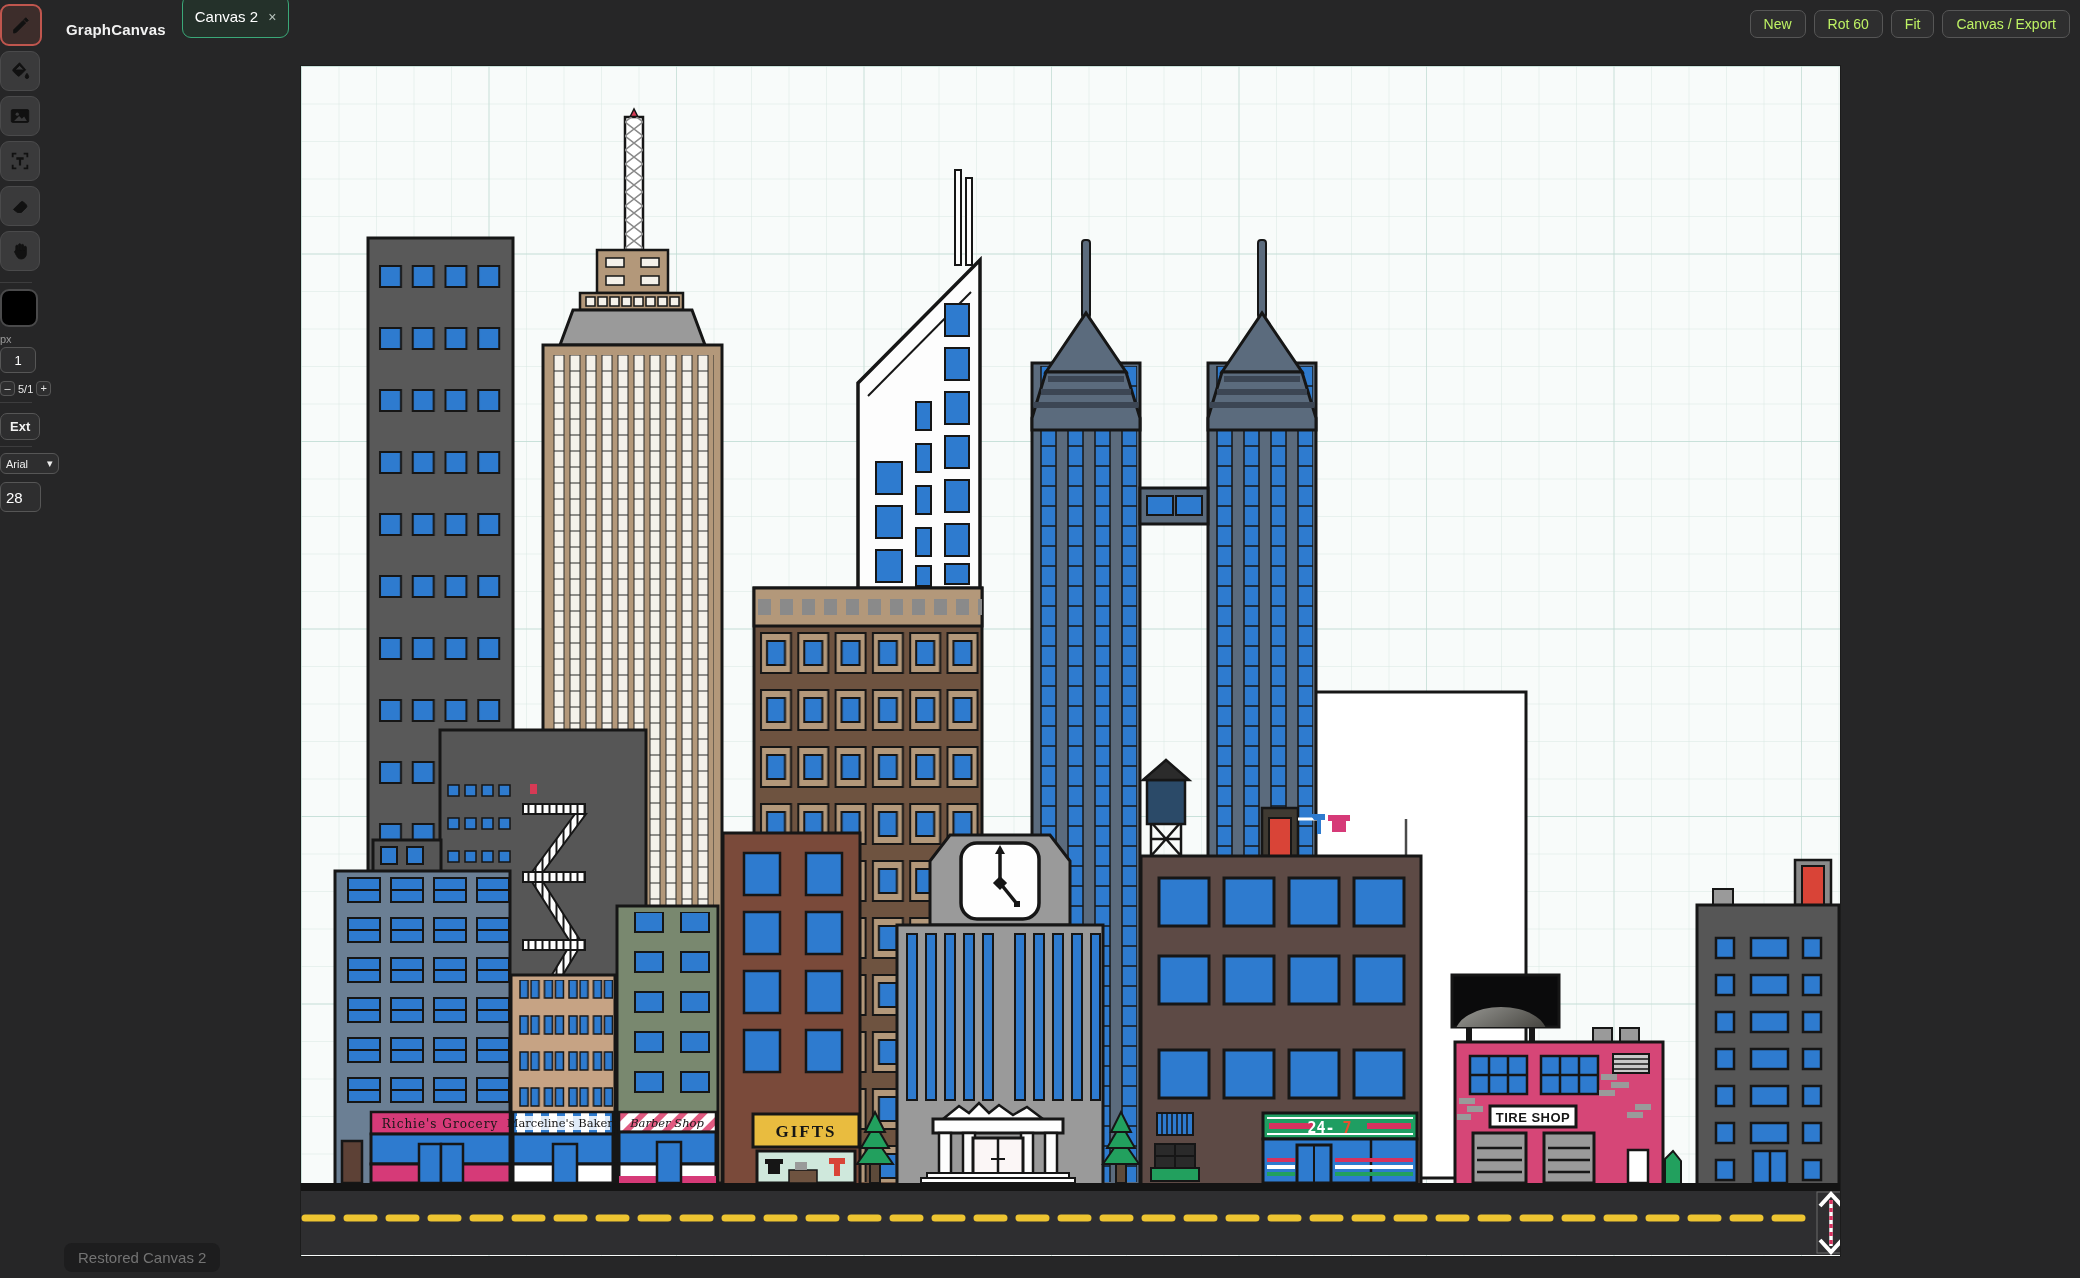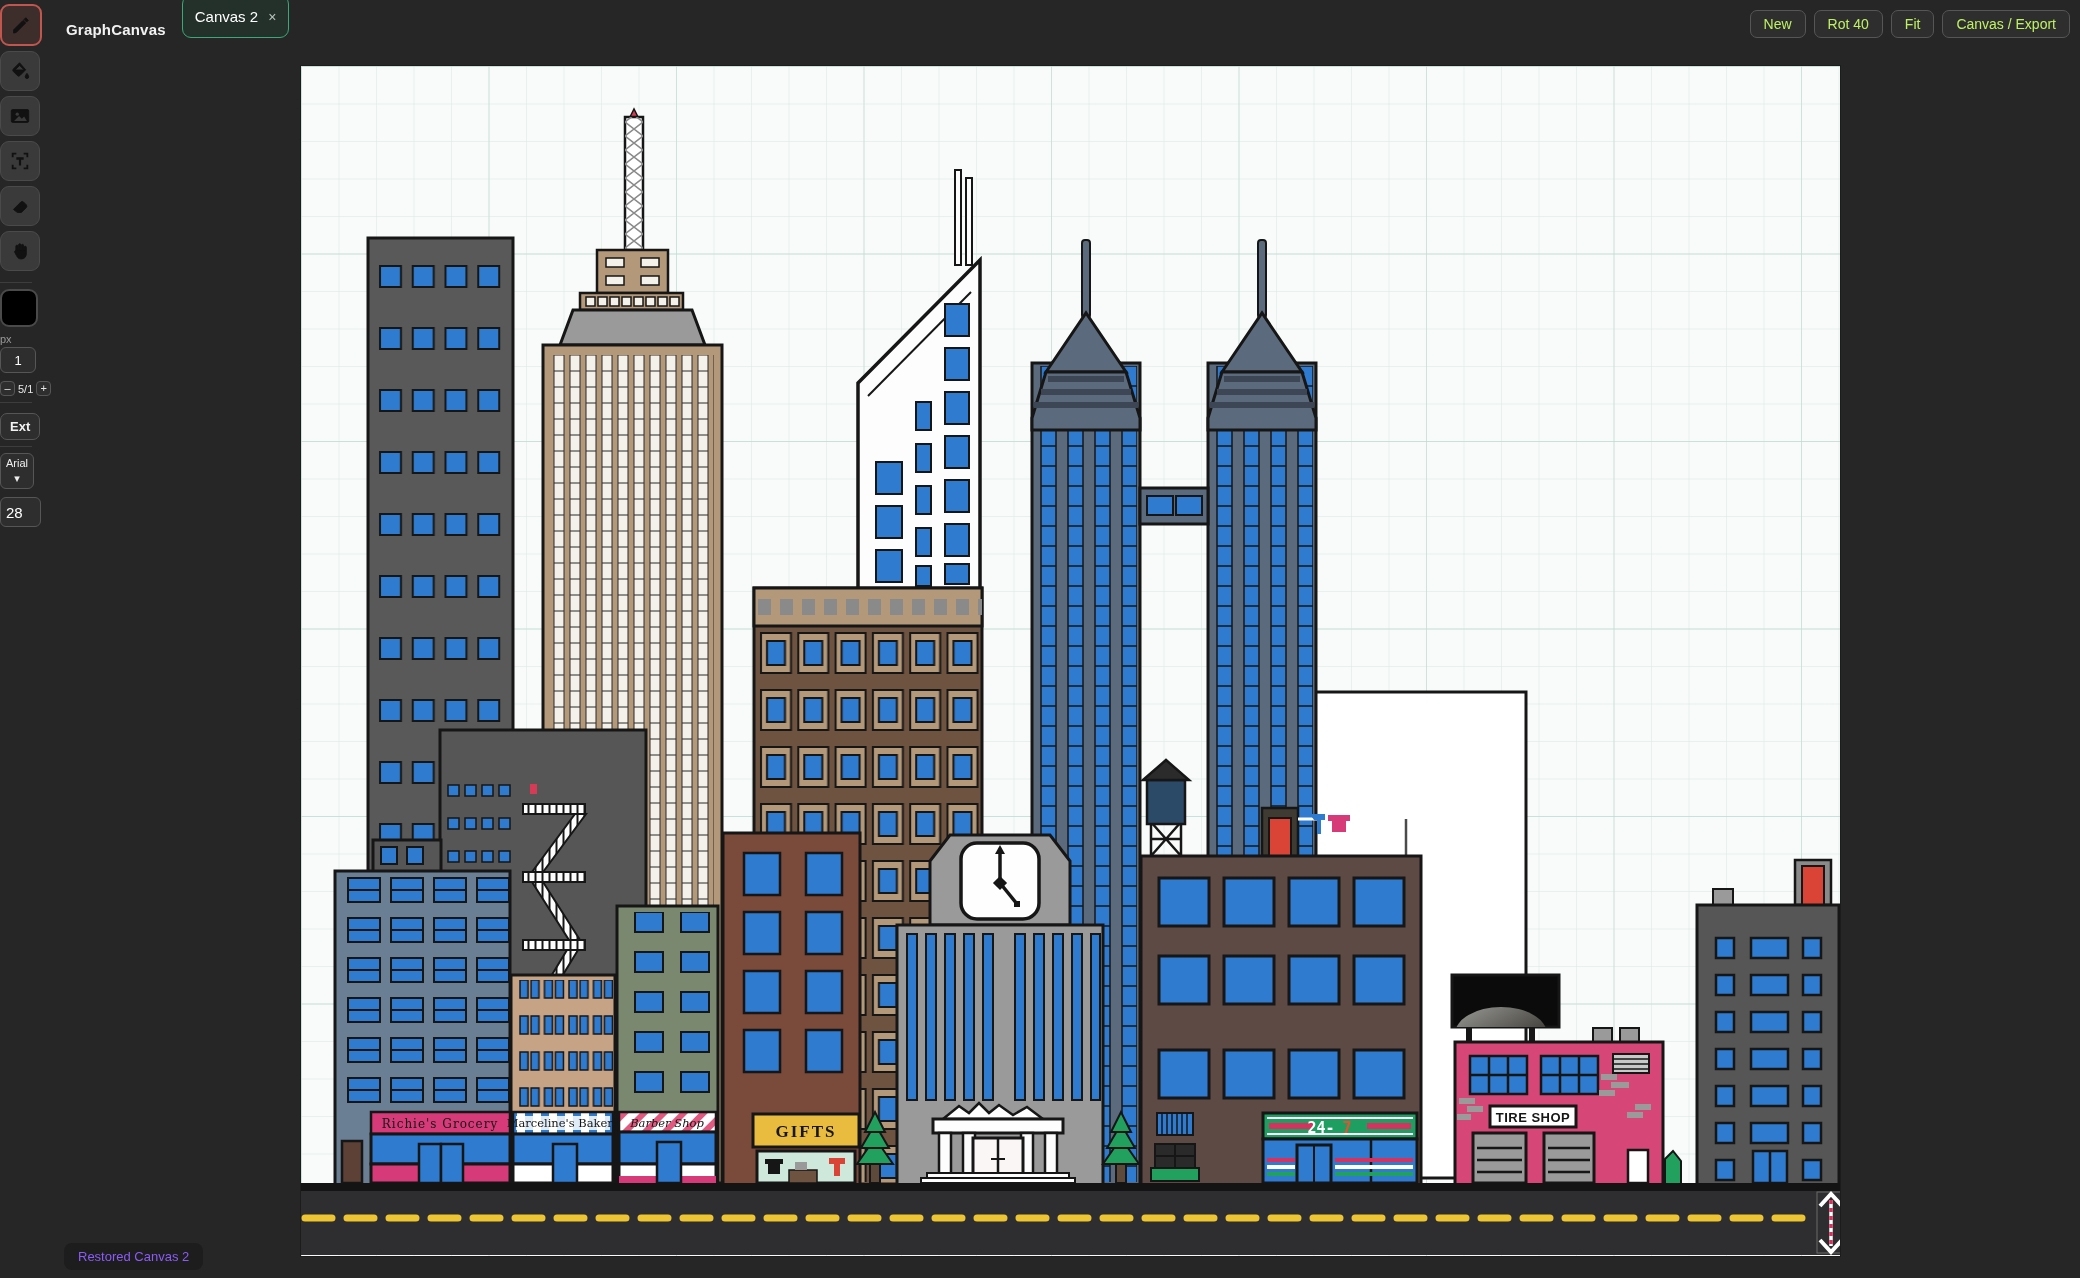"Rot 40" button.tb-btn { text: 40 -> 60 }
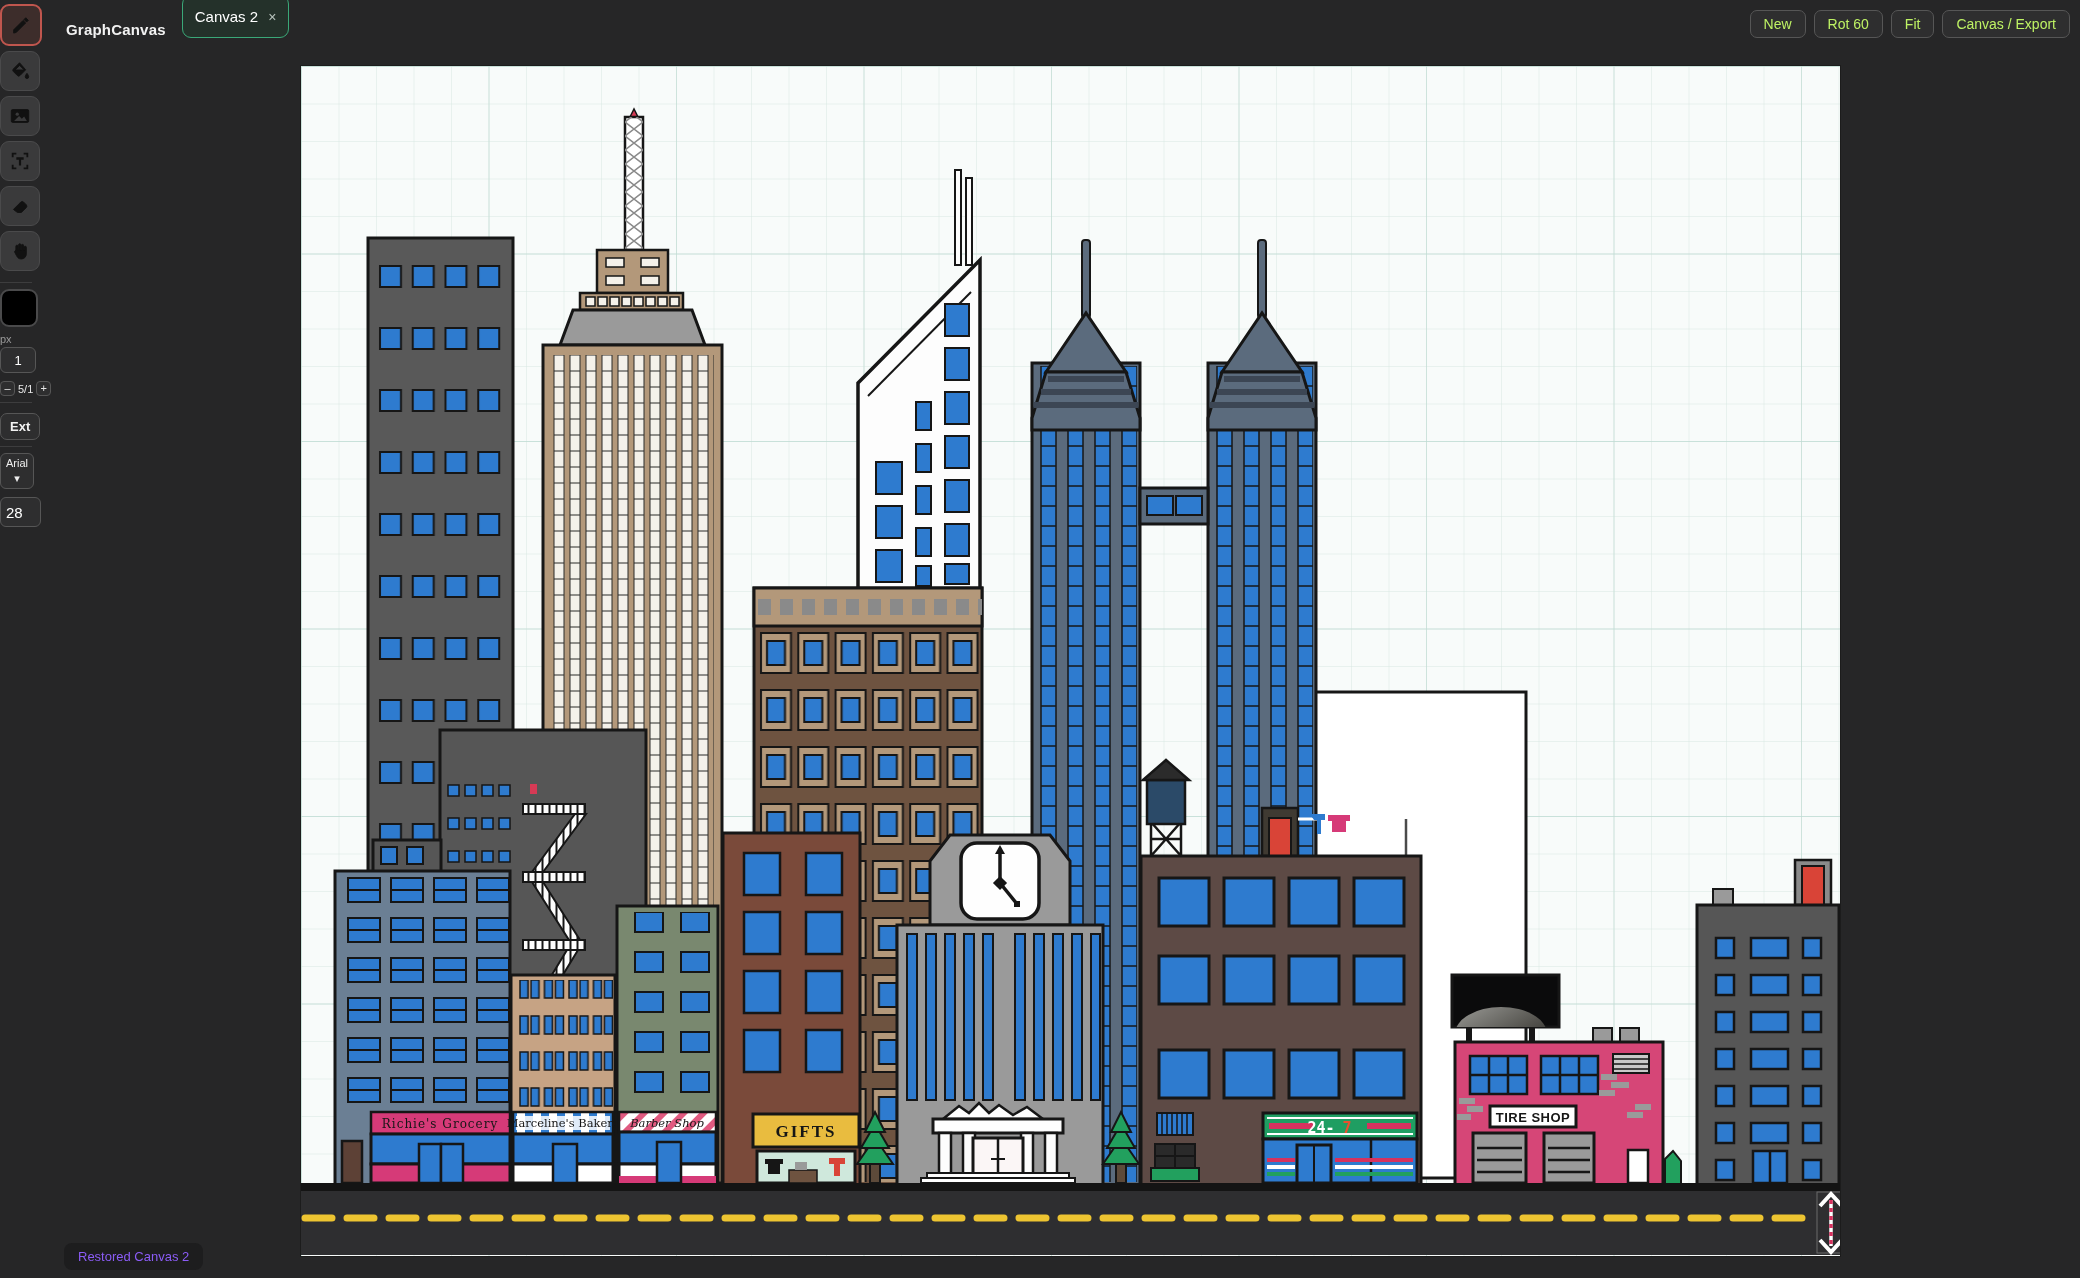"Arial" .font-select { flex-direction: column -> none; gap: 3px -> 19px }
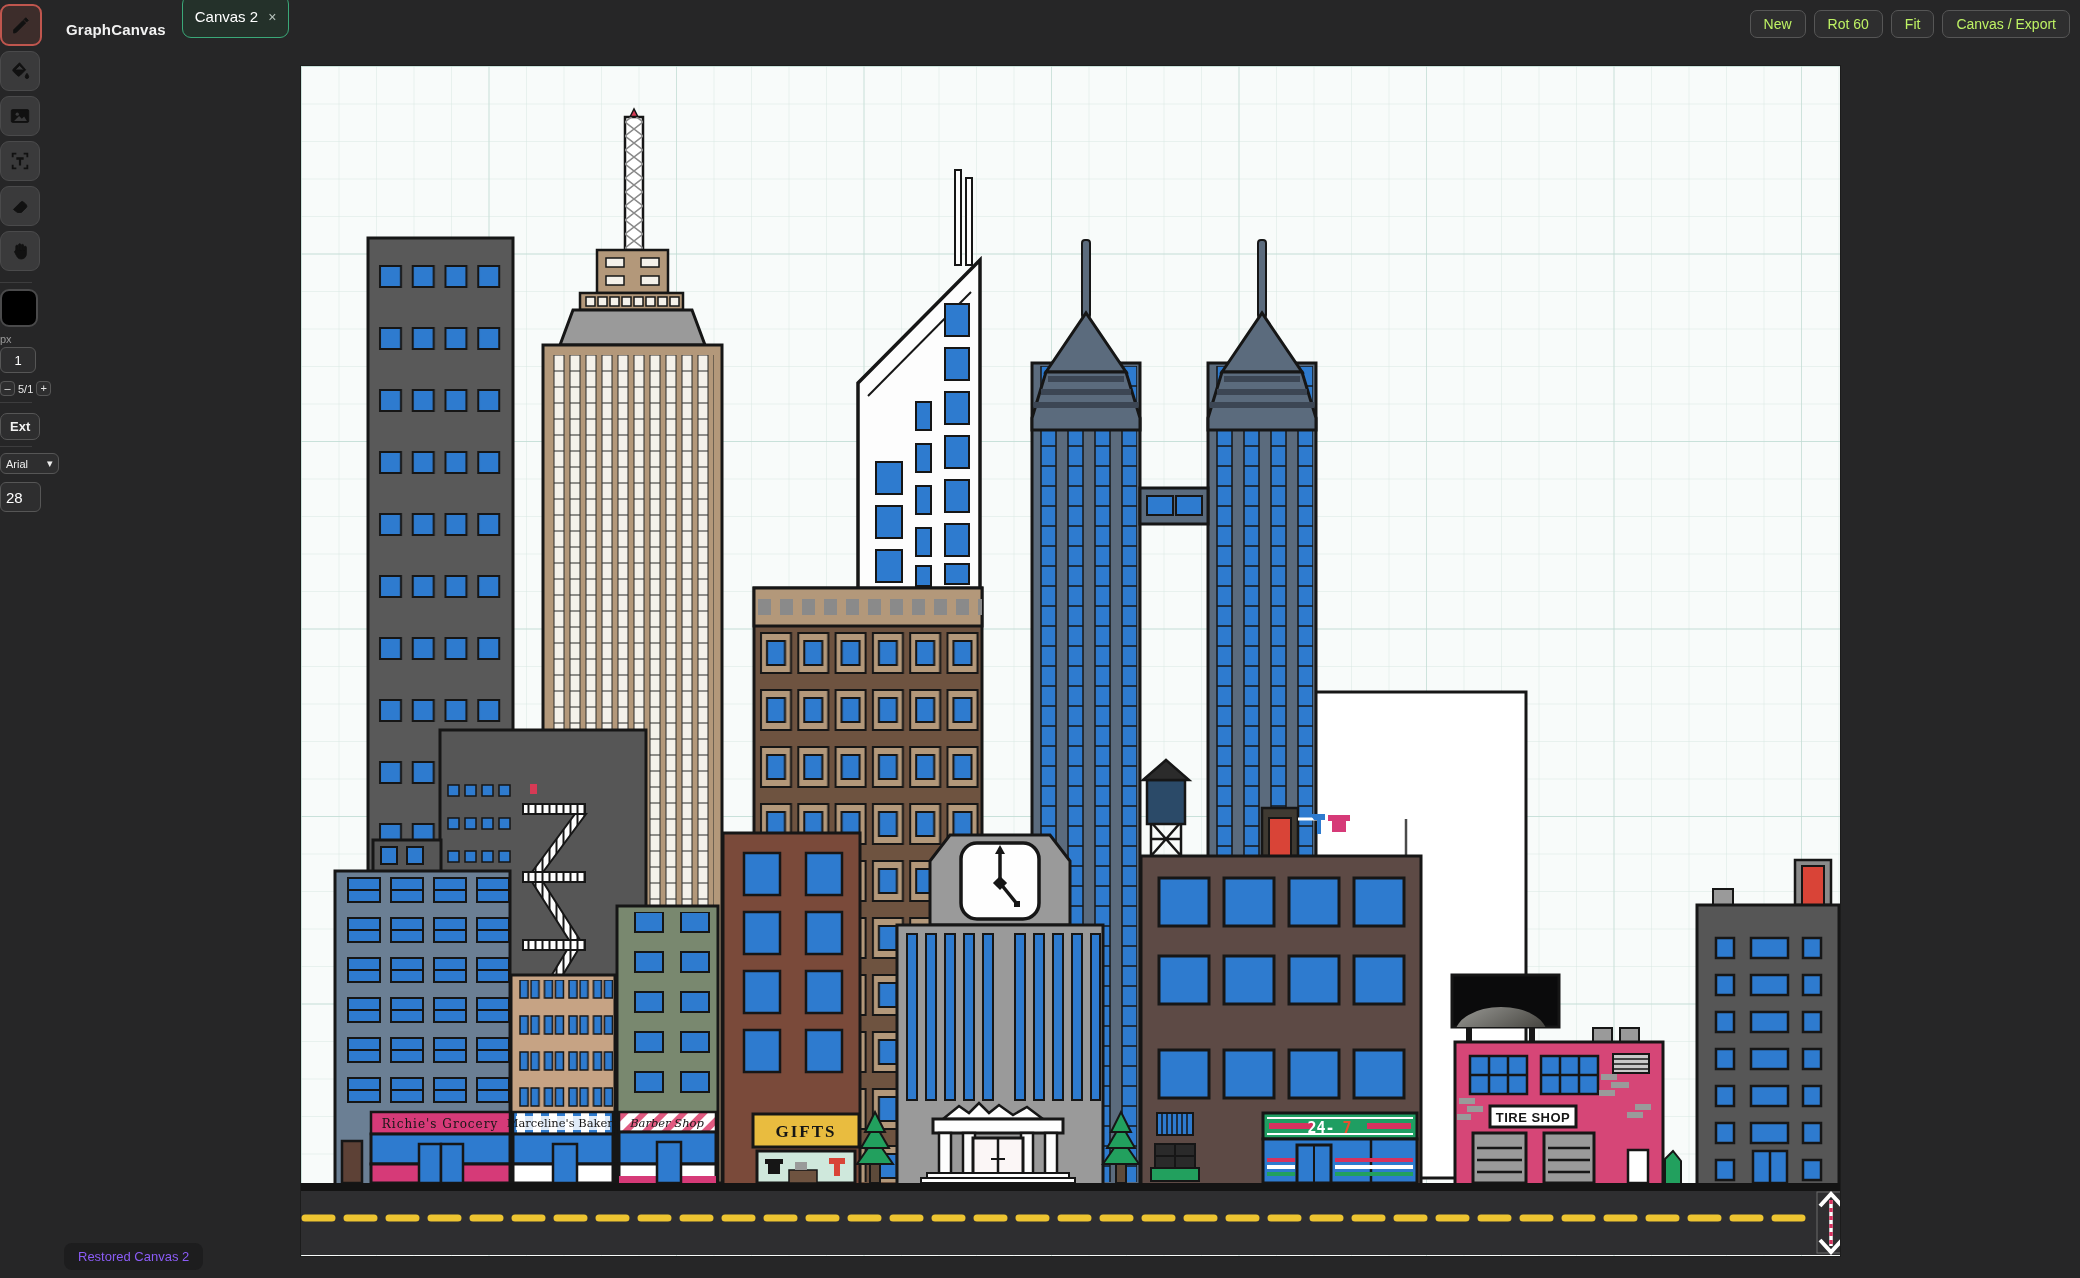"Restored Canvas 2" .toast { color: #8b5cf6 -> #737373; font-size: 13px -> 15px }
